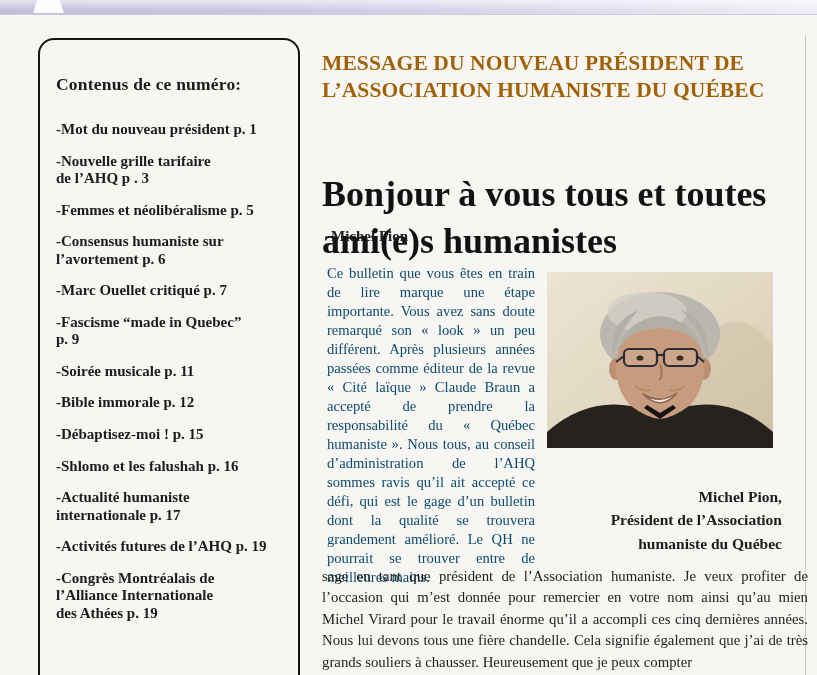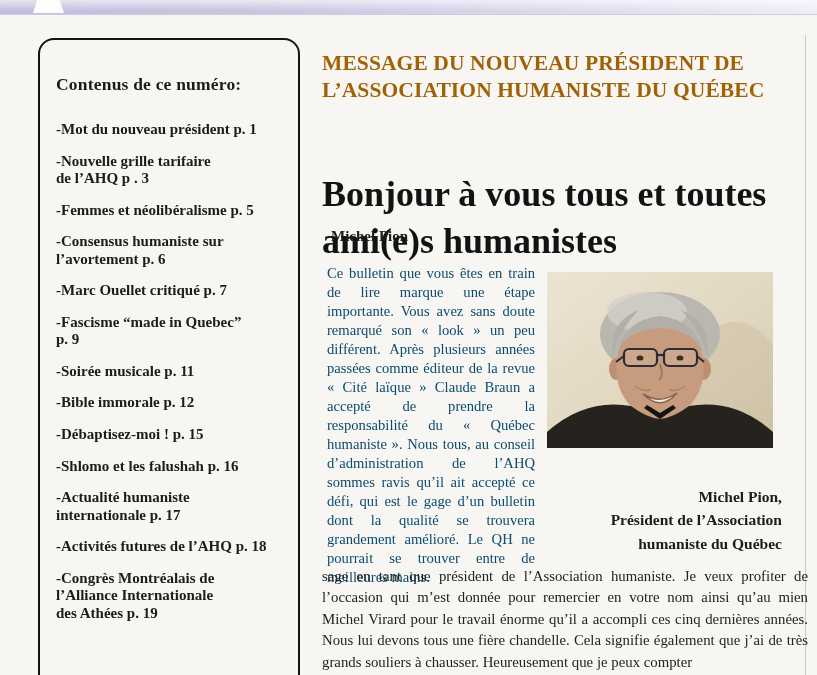"-Activités futures de l’AHQ p." div.toc-item { text: 18 -> 19 }
